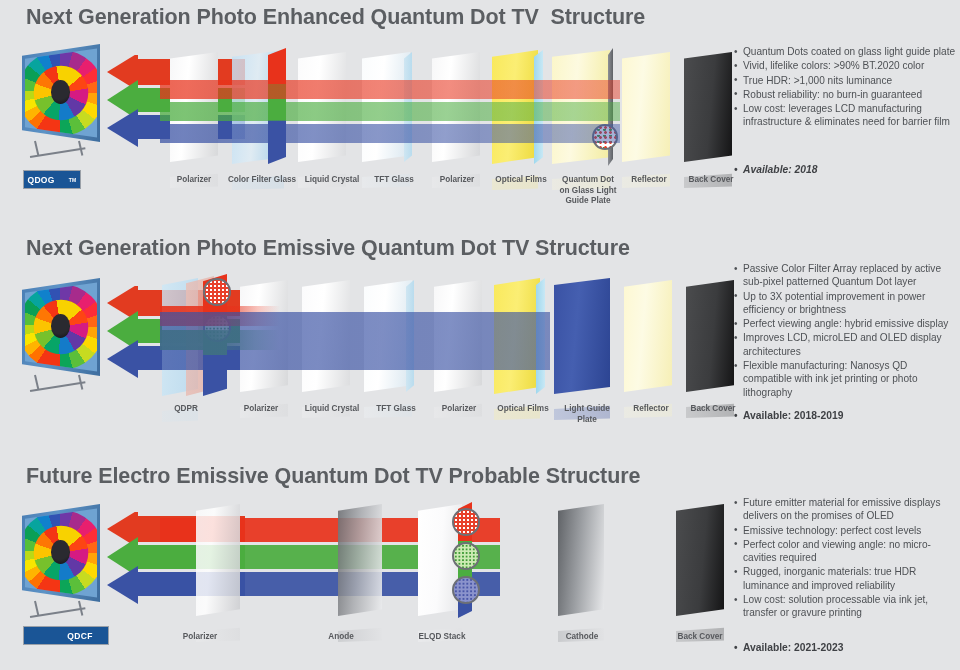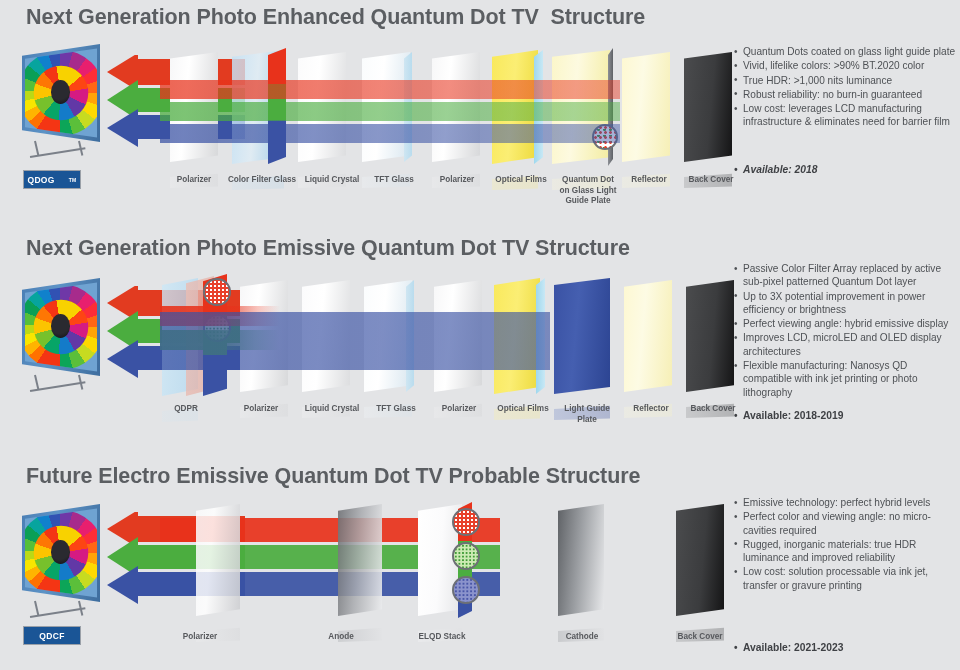"Future emitter material for emissive" li { html: none -> <li>Future emitter material for emissive displays delivers on the promises of OLED</li> }
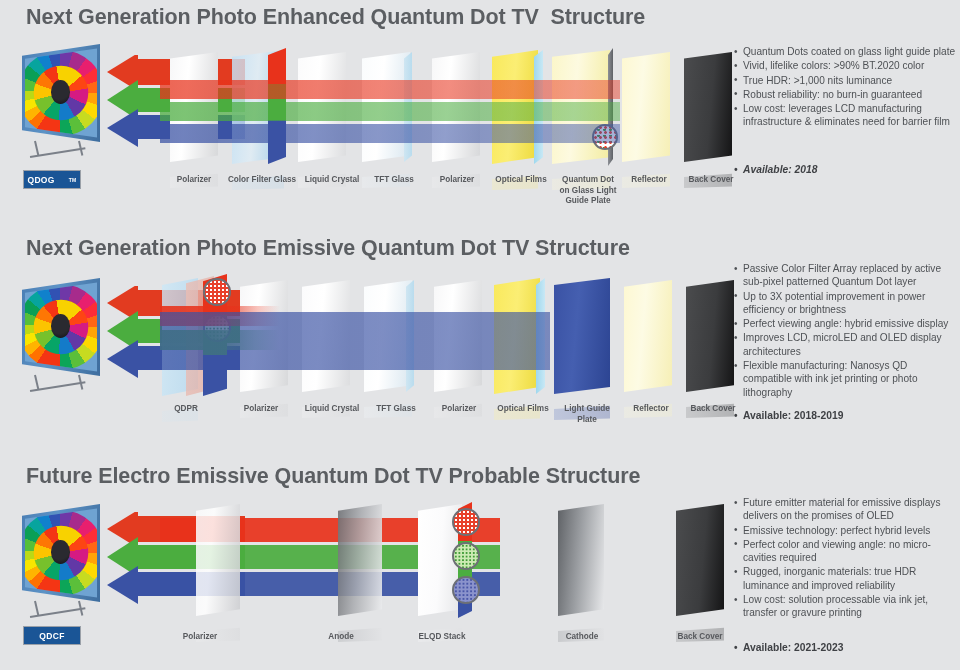"Emissive technology: perfect hybrid" li { text: hybrid -> cost }
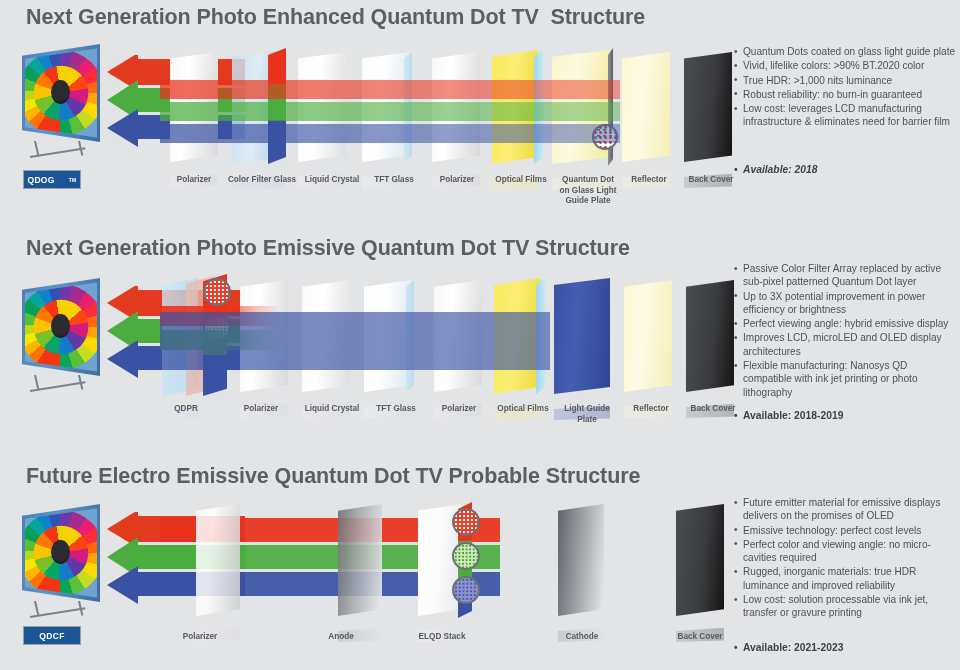"QDCF" #sec1 .tv-badge { padding-left: none -> 28px }
